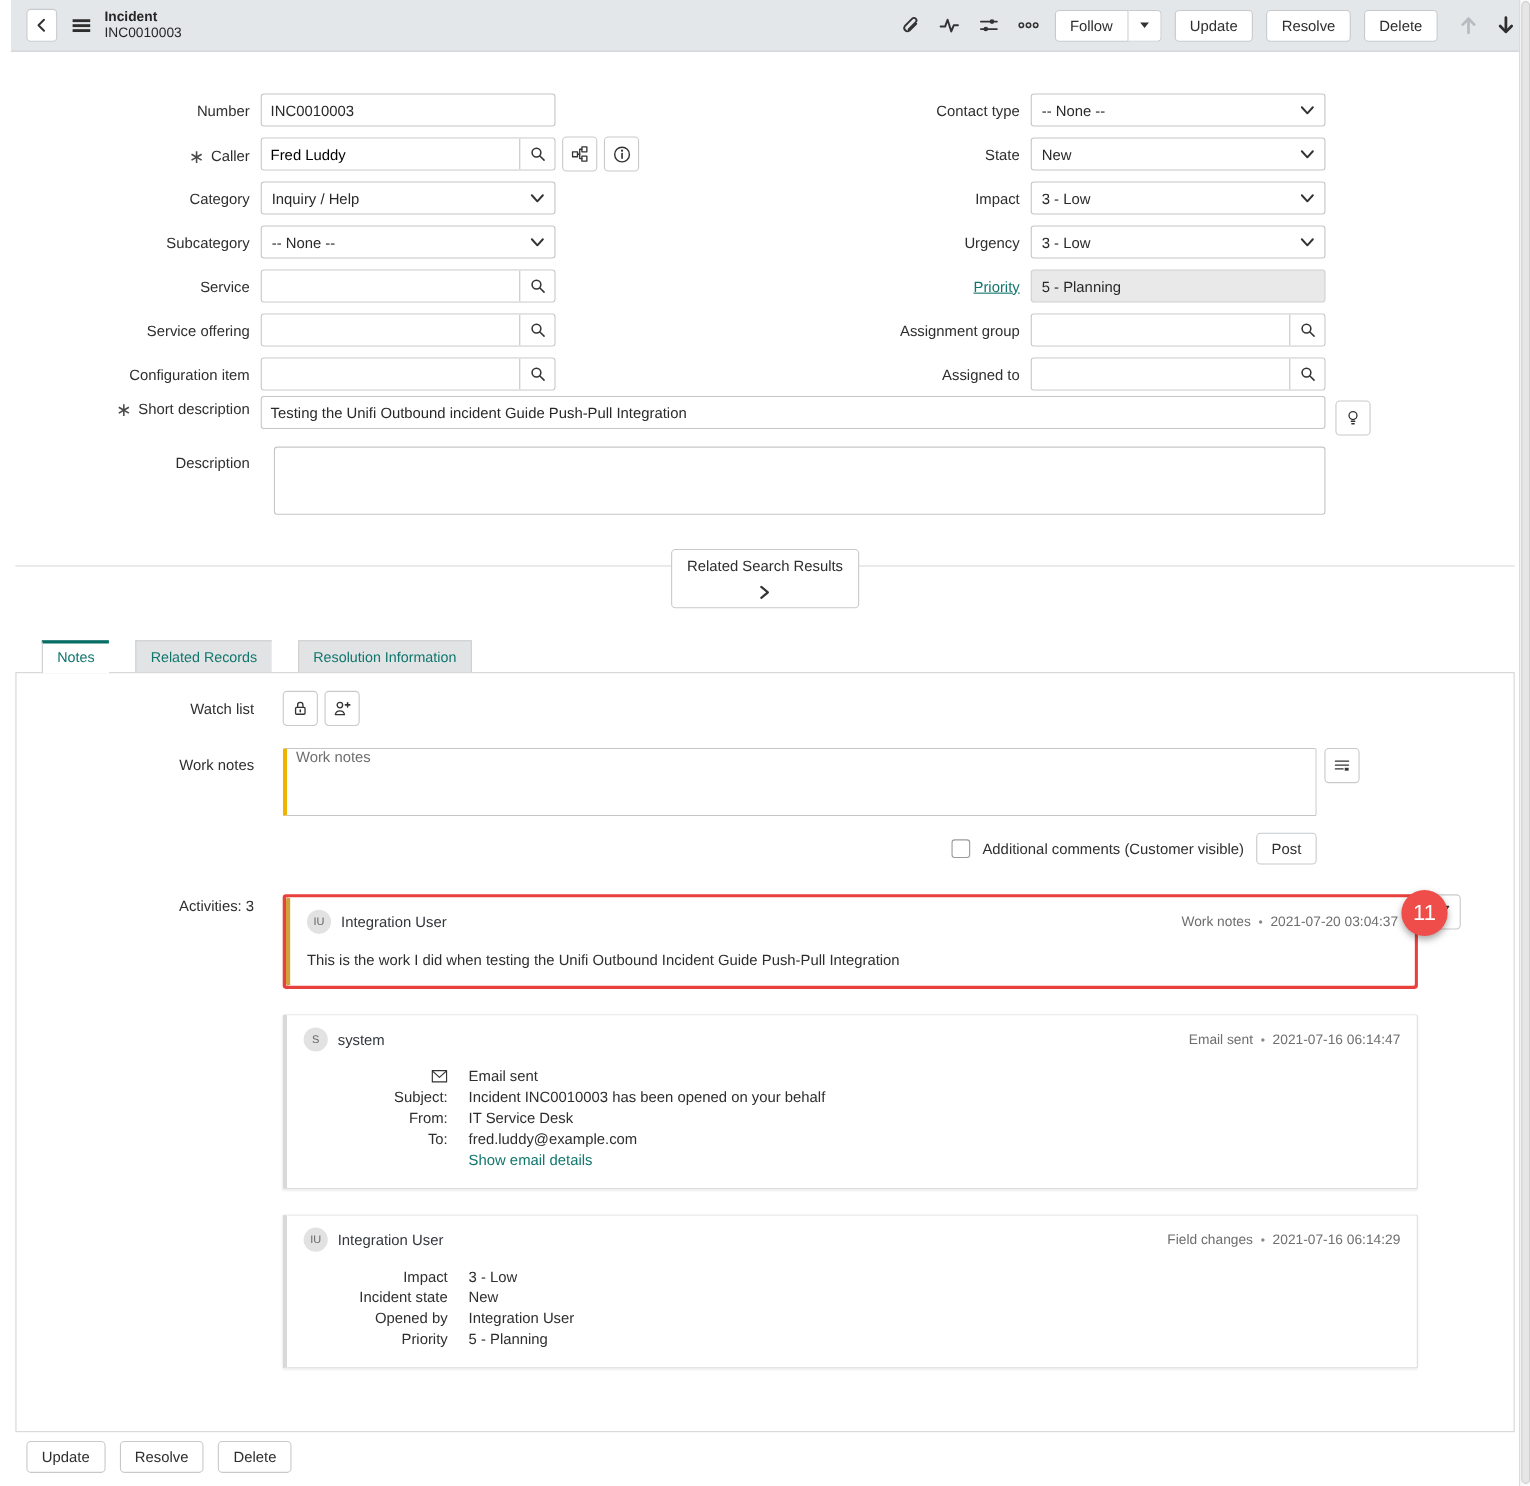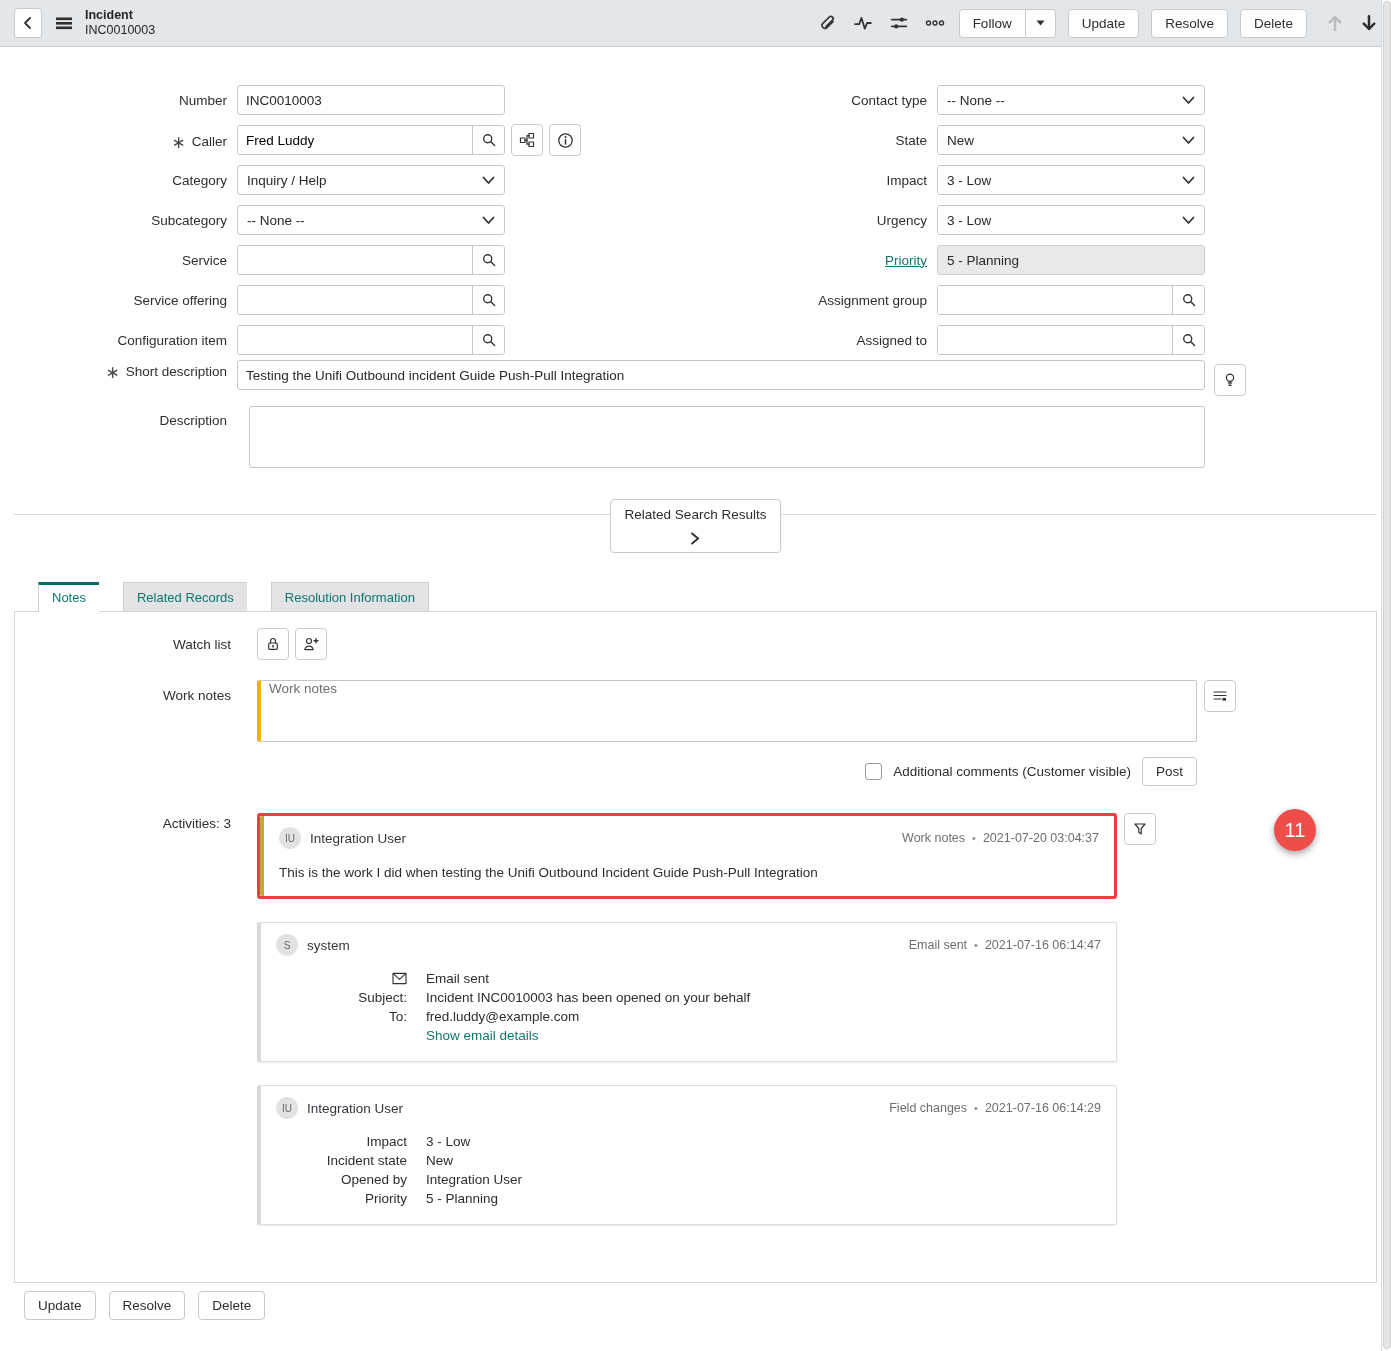"Incident" .hdr { margin-left: none -> 10px }
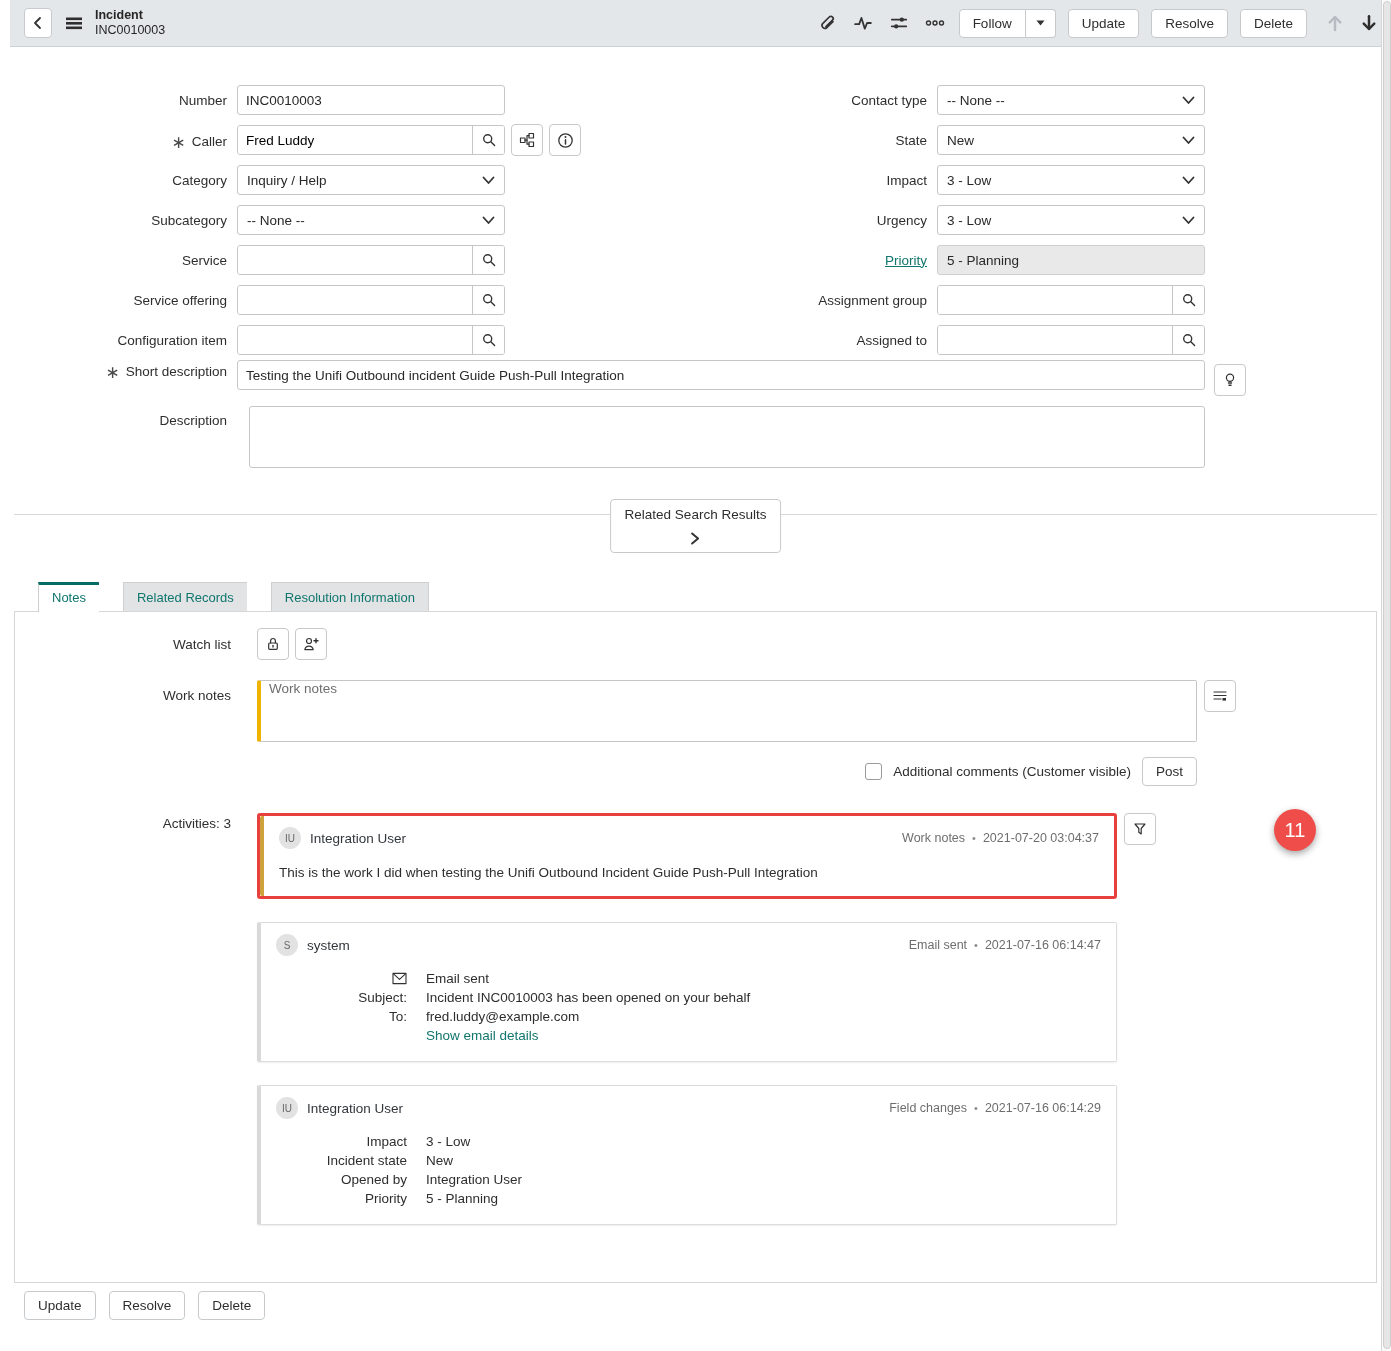"IU" .cards { width: 860px -> 1032px }
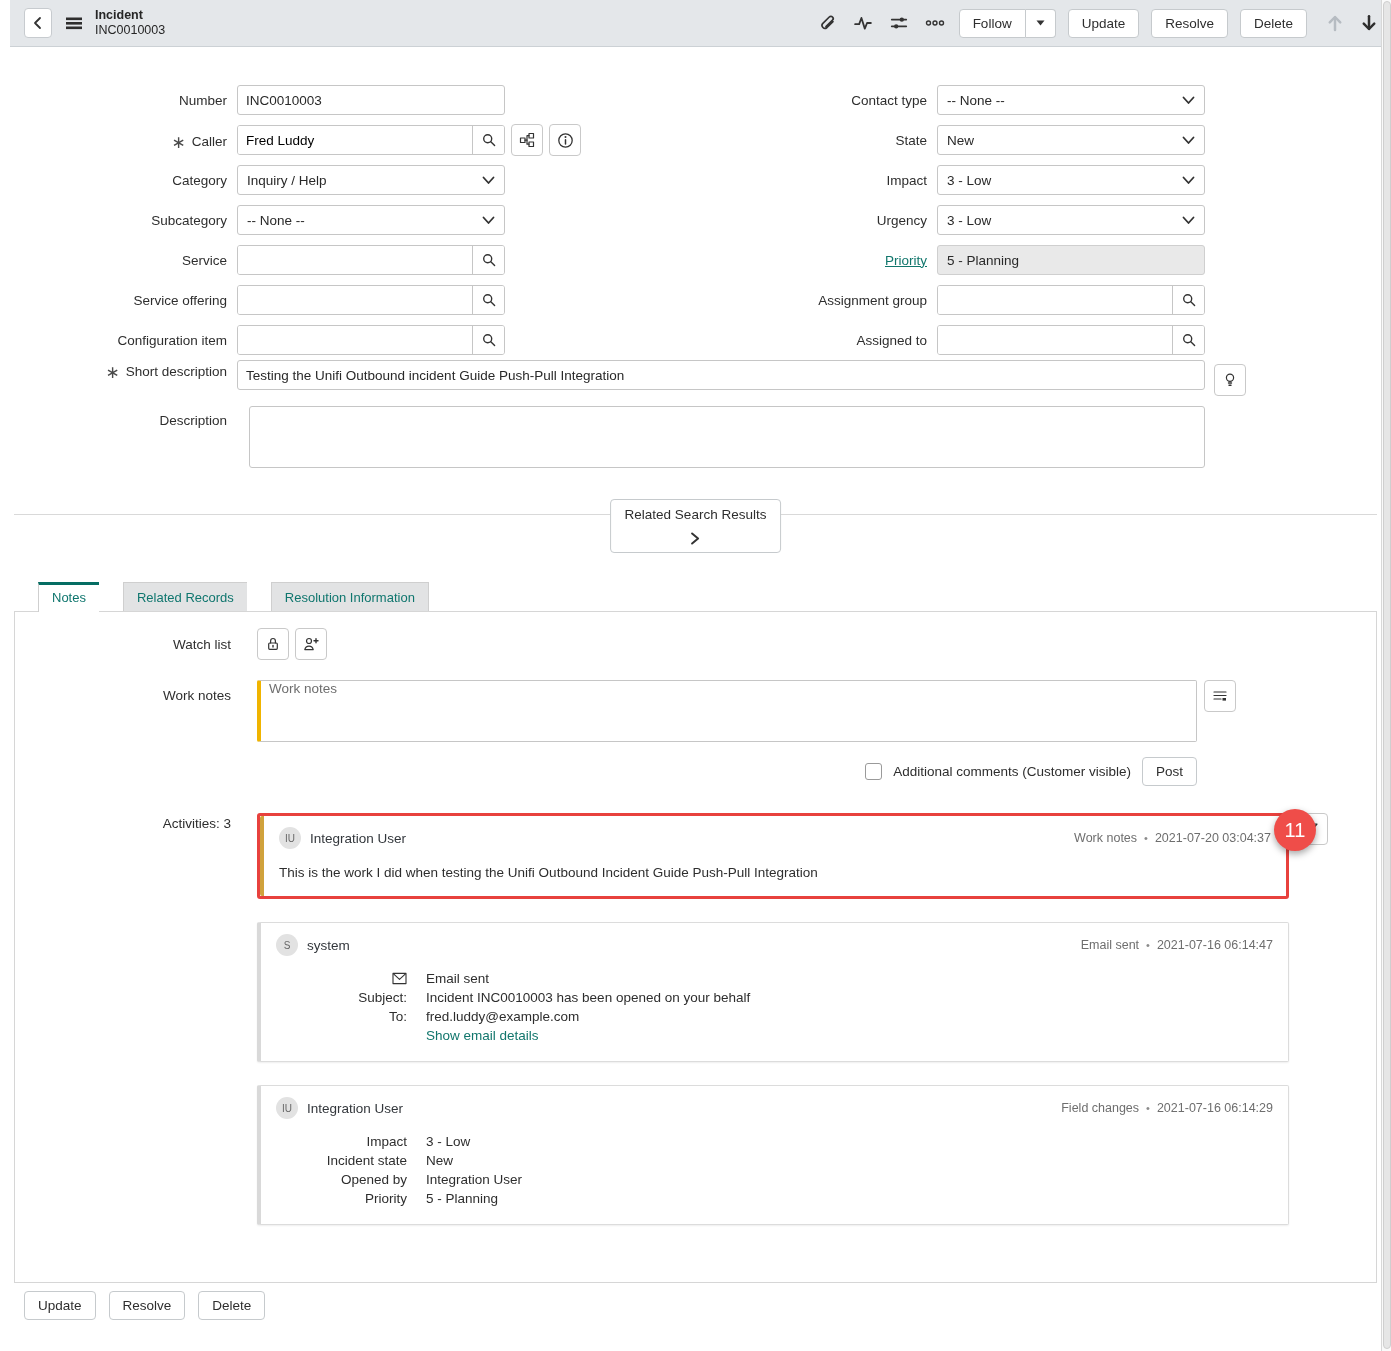"From:" div.kv { html: none -> <div> <div>From:</div> <div>IT Service Desk</div> </div> }
